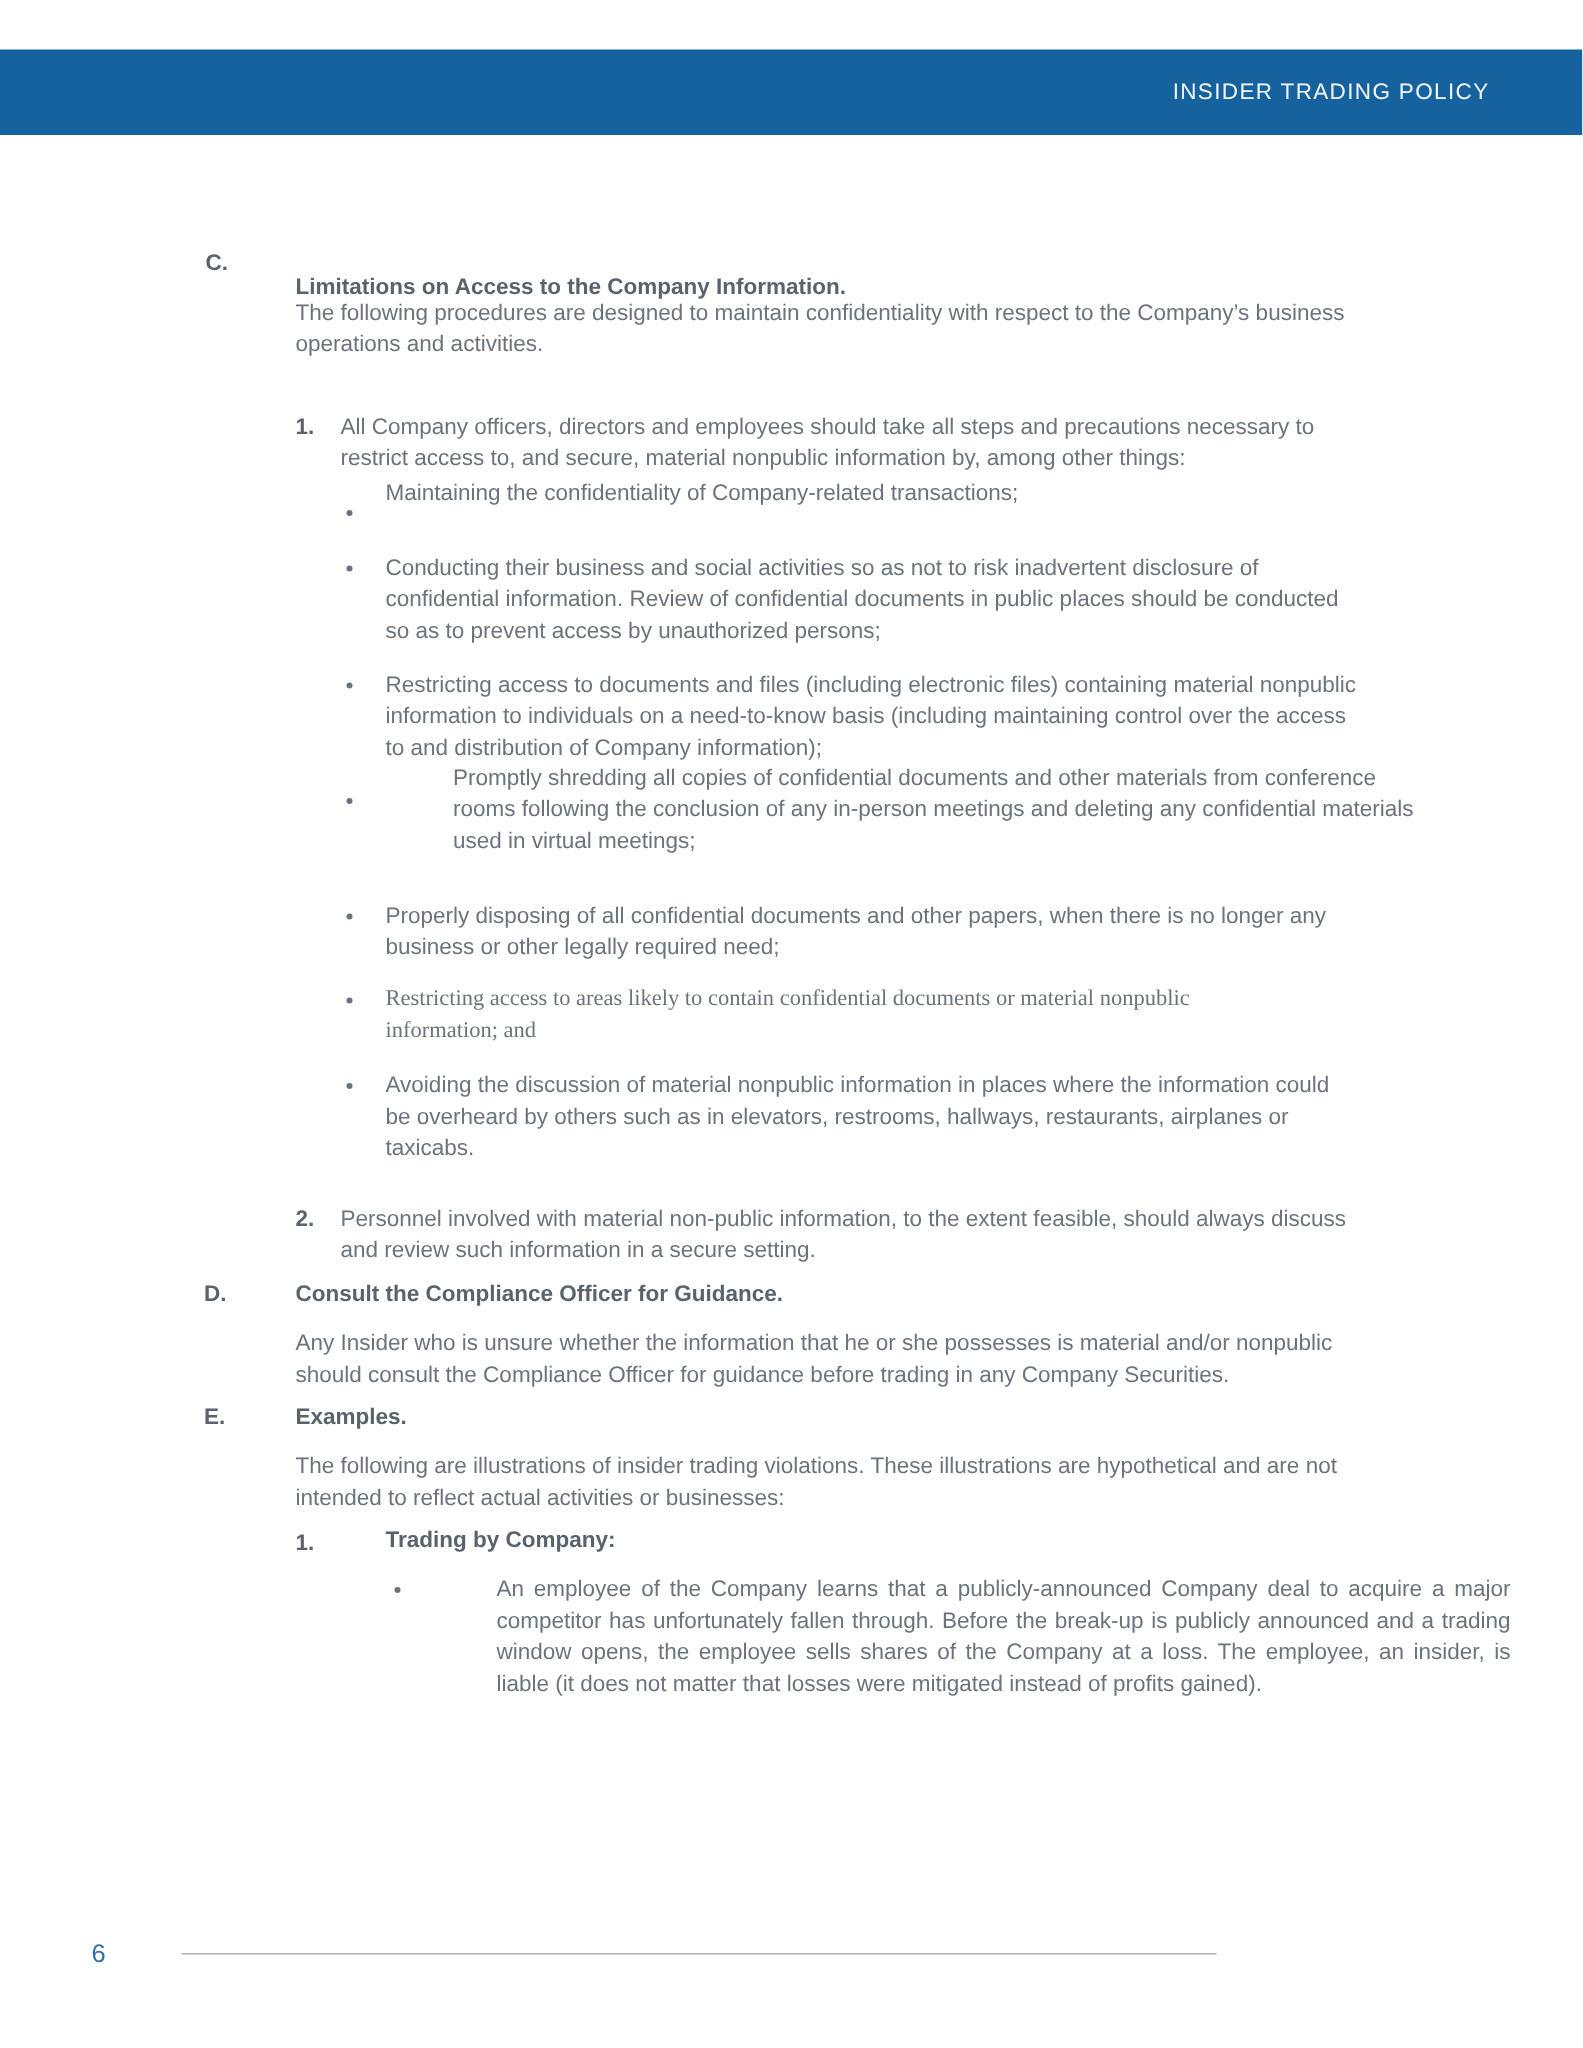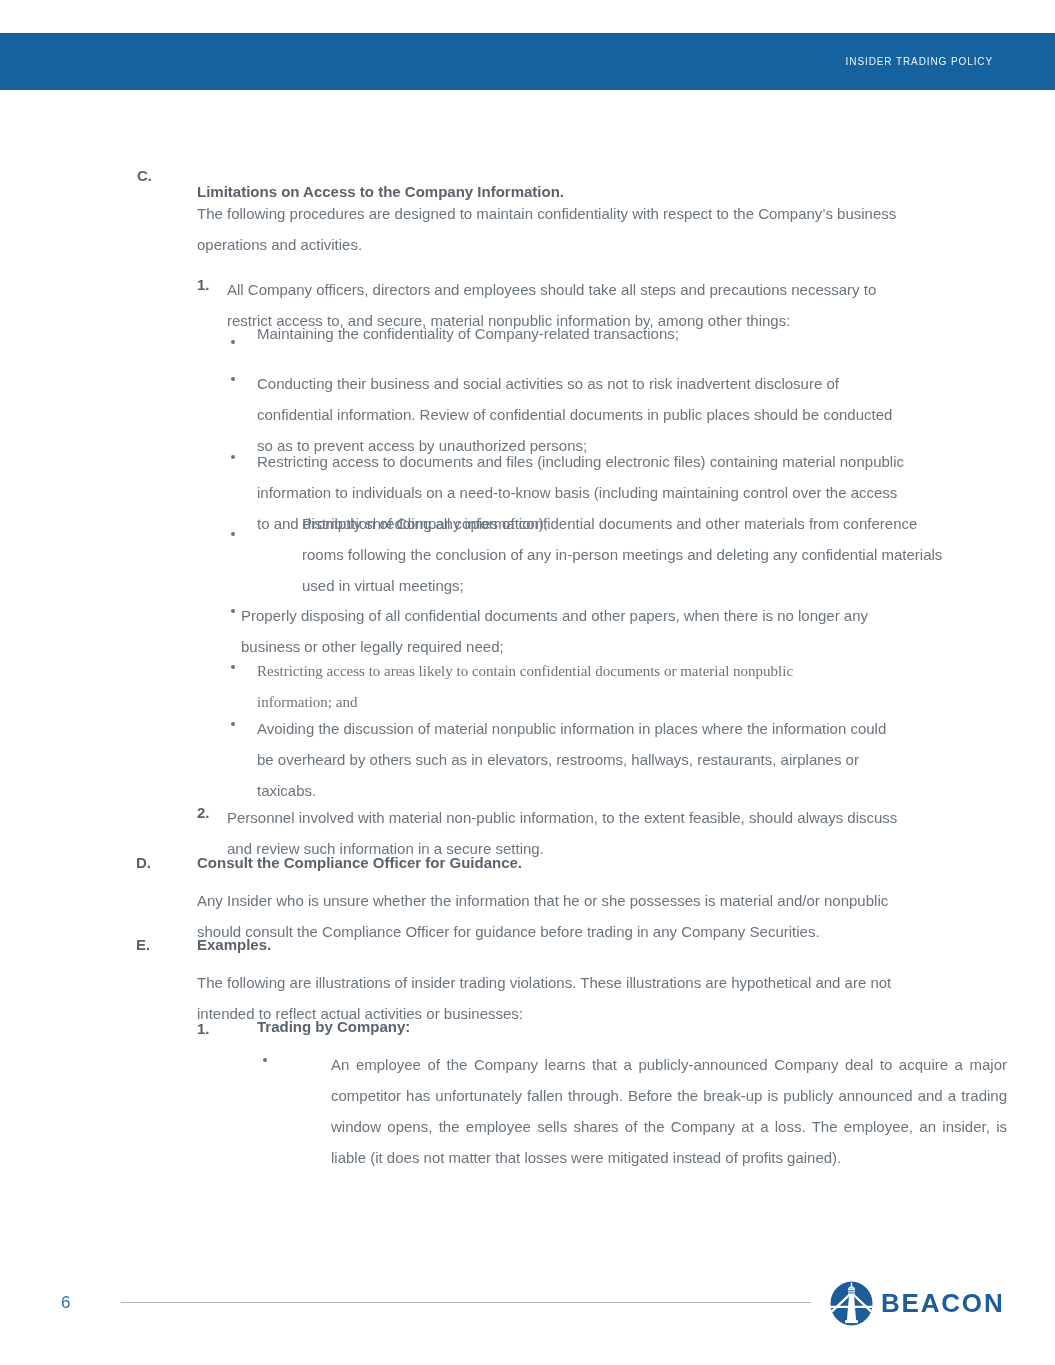"INSIDER TRADING POLICY" .header-title { font-size: 10px -> 15px }
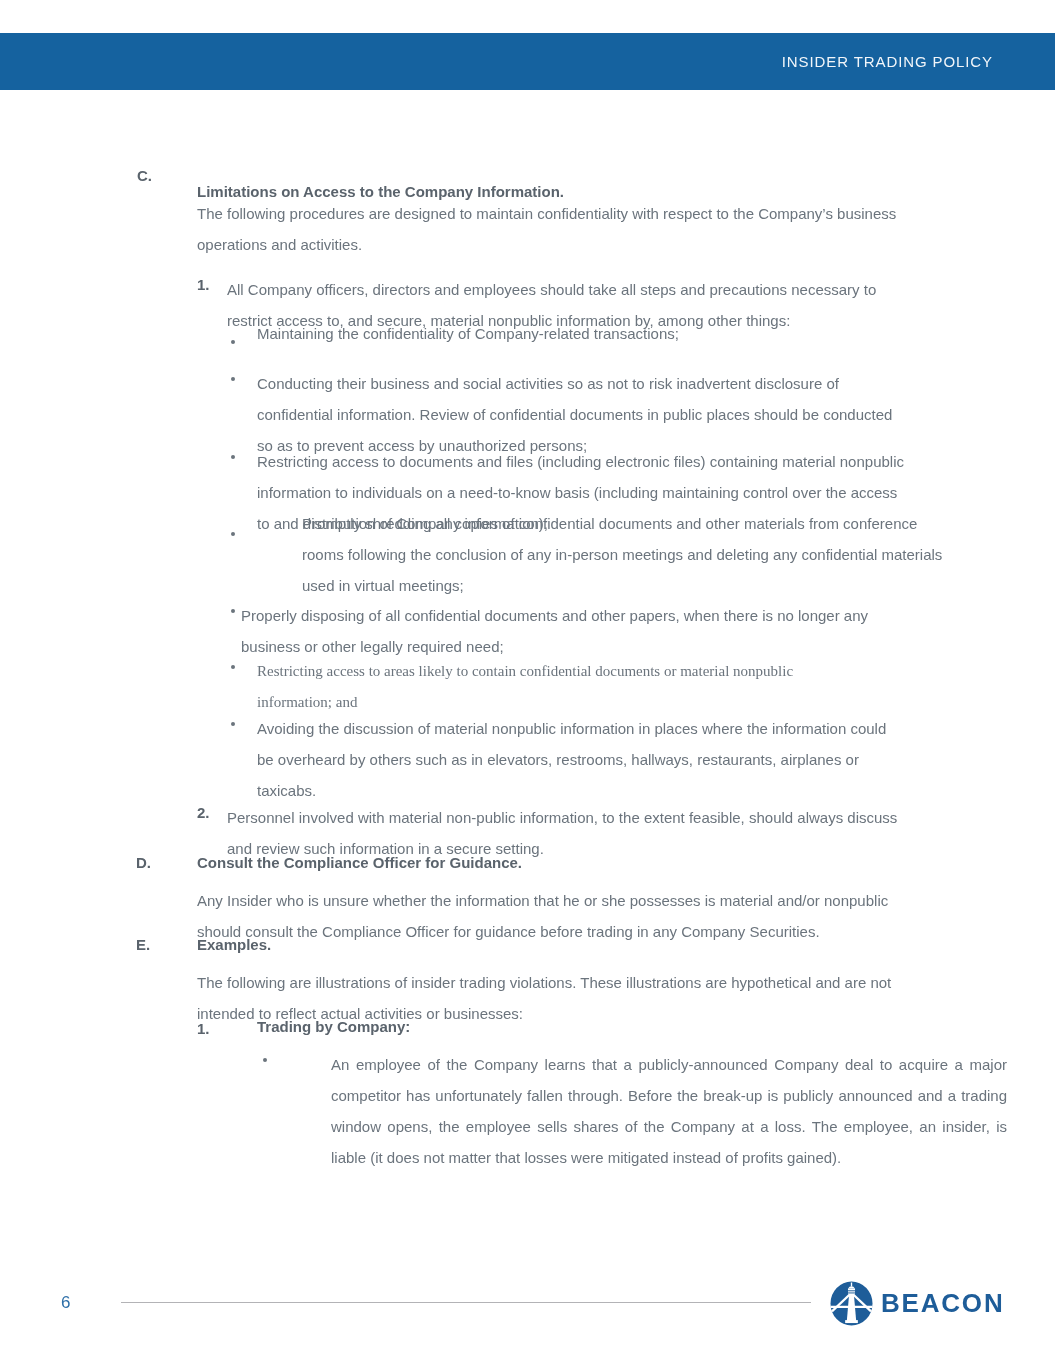"The following procedures are designed" .body-text { line-height: 31px -> 21px }
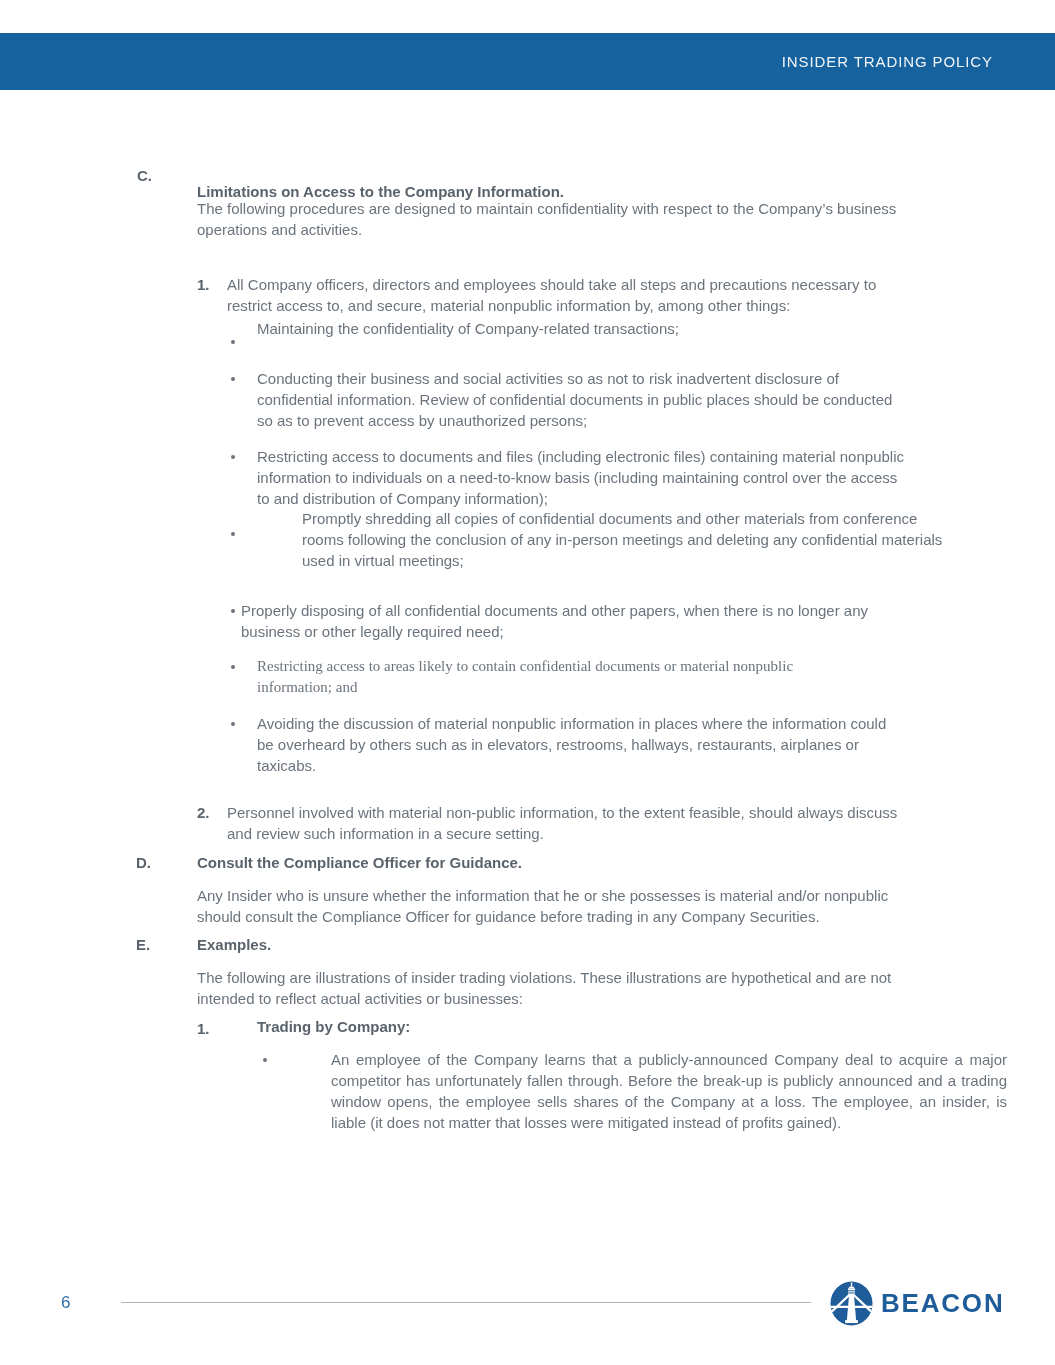"Properly disposing of all confidential" div.abs { left: 241px -> 257px }
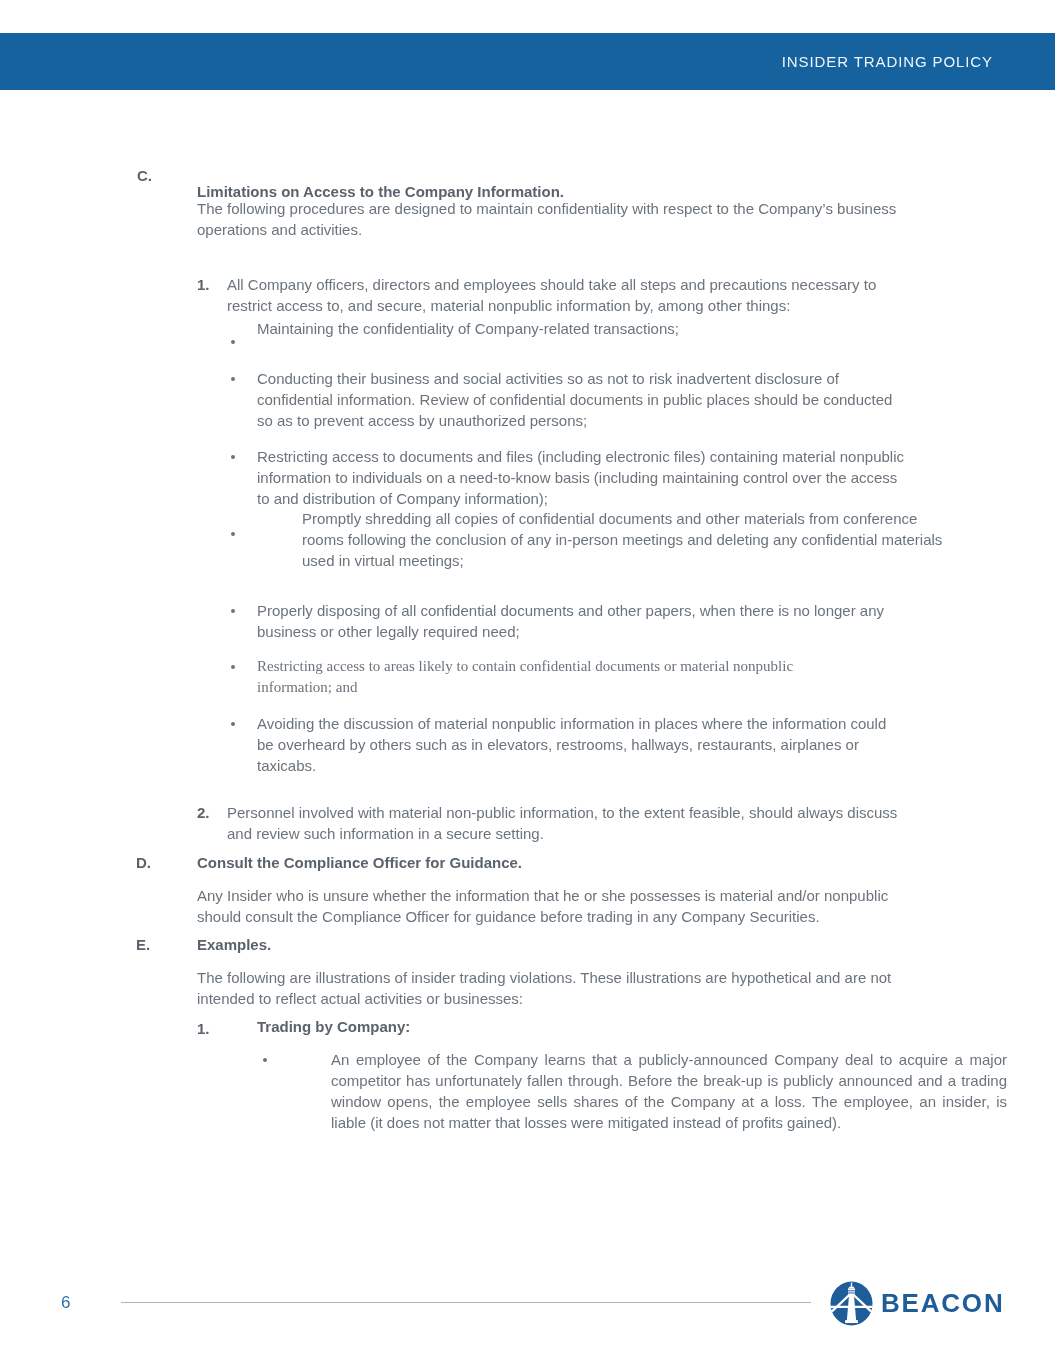"BEACON" div.abs { html: <div> <span> <svg> <ellipse></ellipse> <line></line> <line></line> <line></line> <polygon></polygon> <rect></rect> <rect></rect> <line></line> <line></line> <path></path> <line></line> </svg> </span> <span>BEACON</span> </div> -> none }
